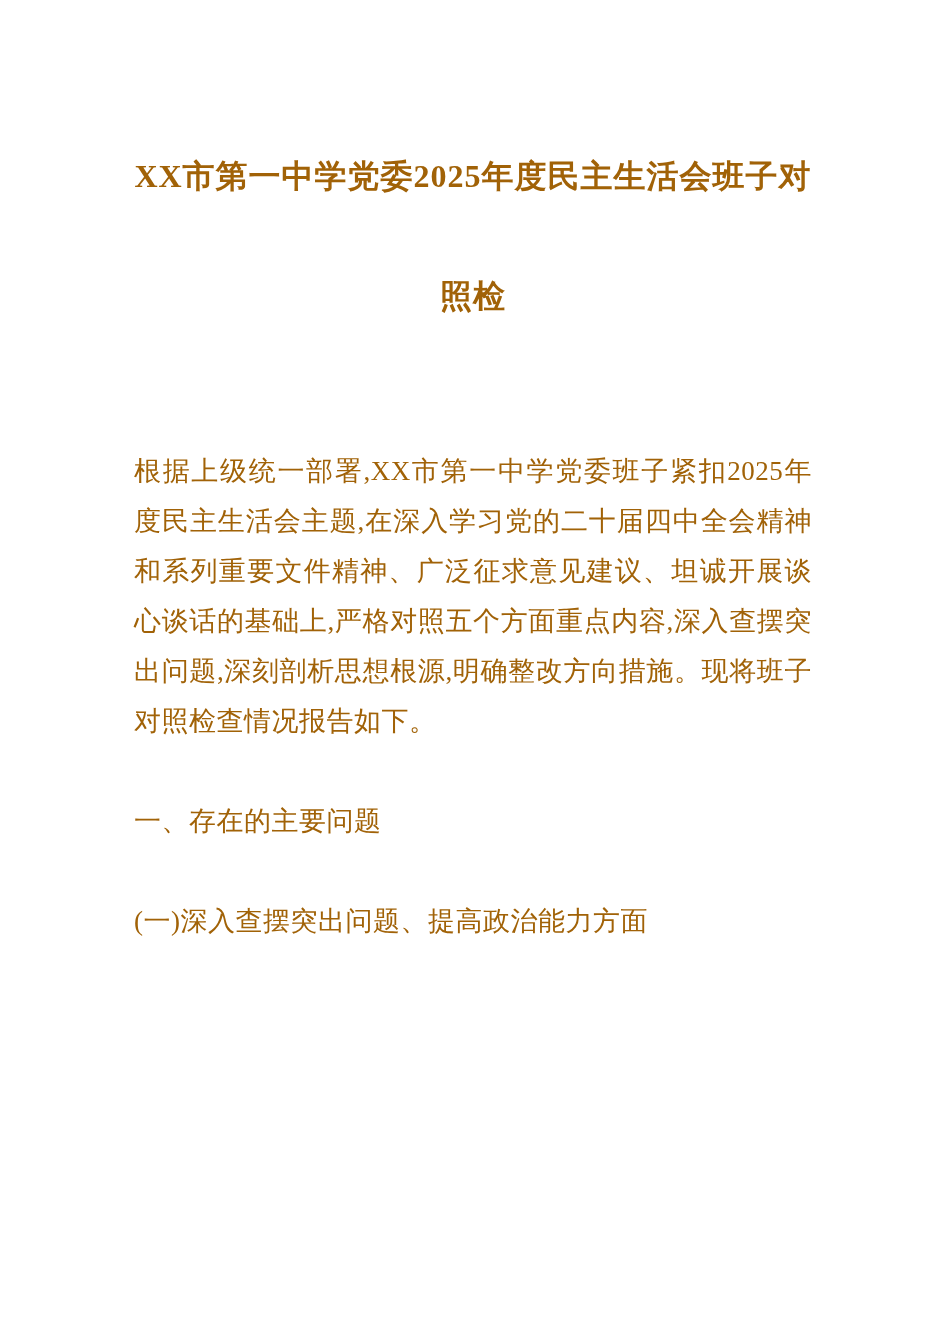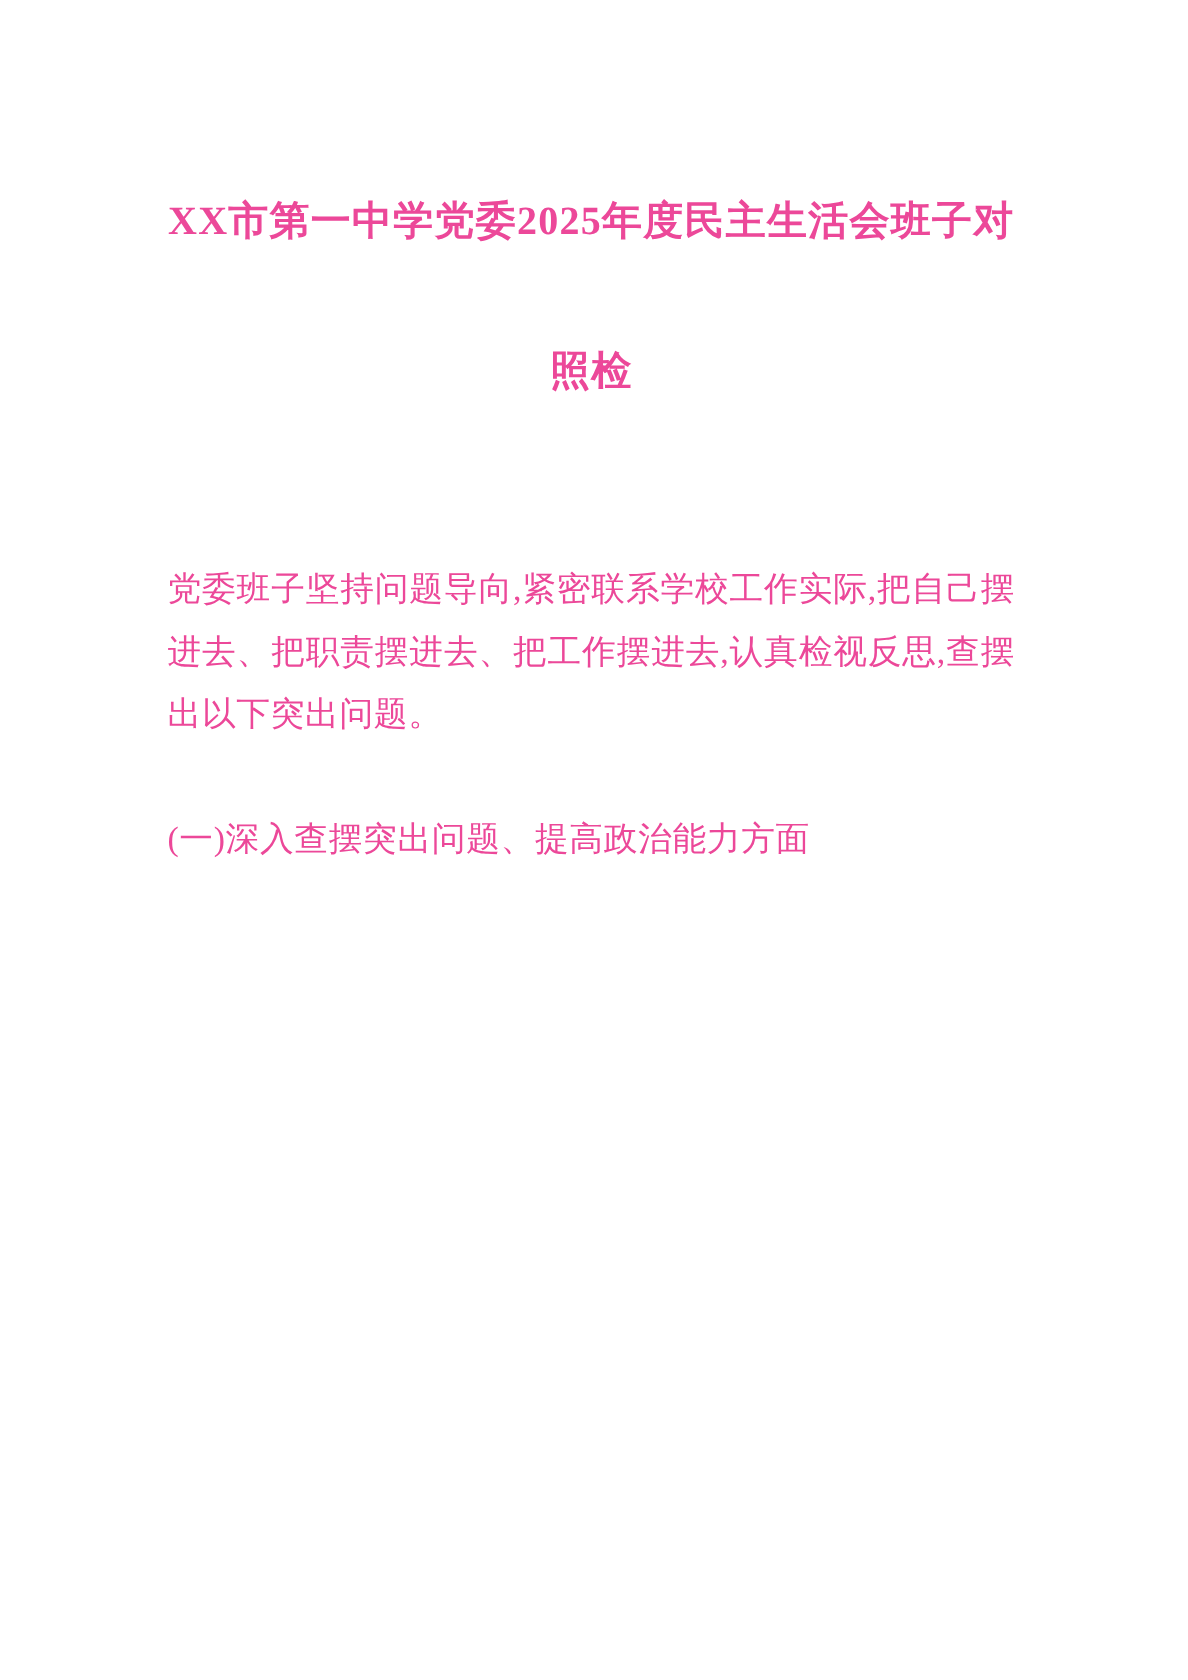"XX市第一中学党委2025年度民主生活会班子对照检" .page { color: #ec4899 -> #a16207 }
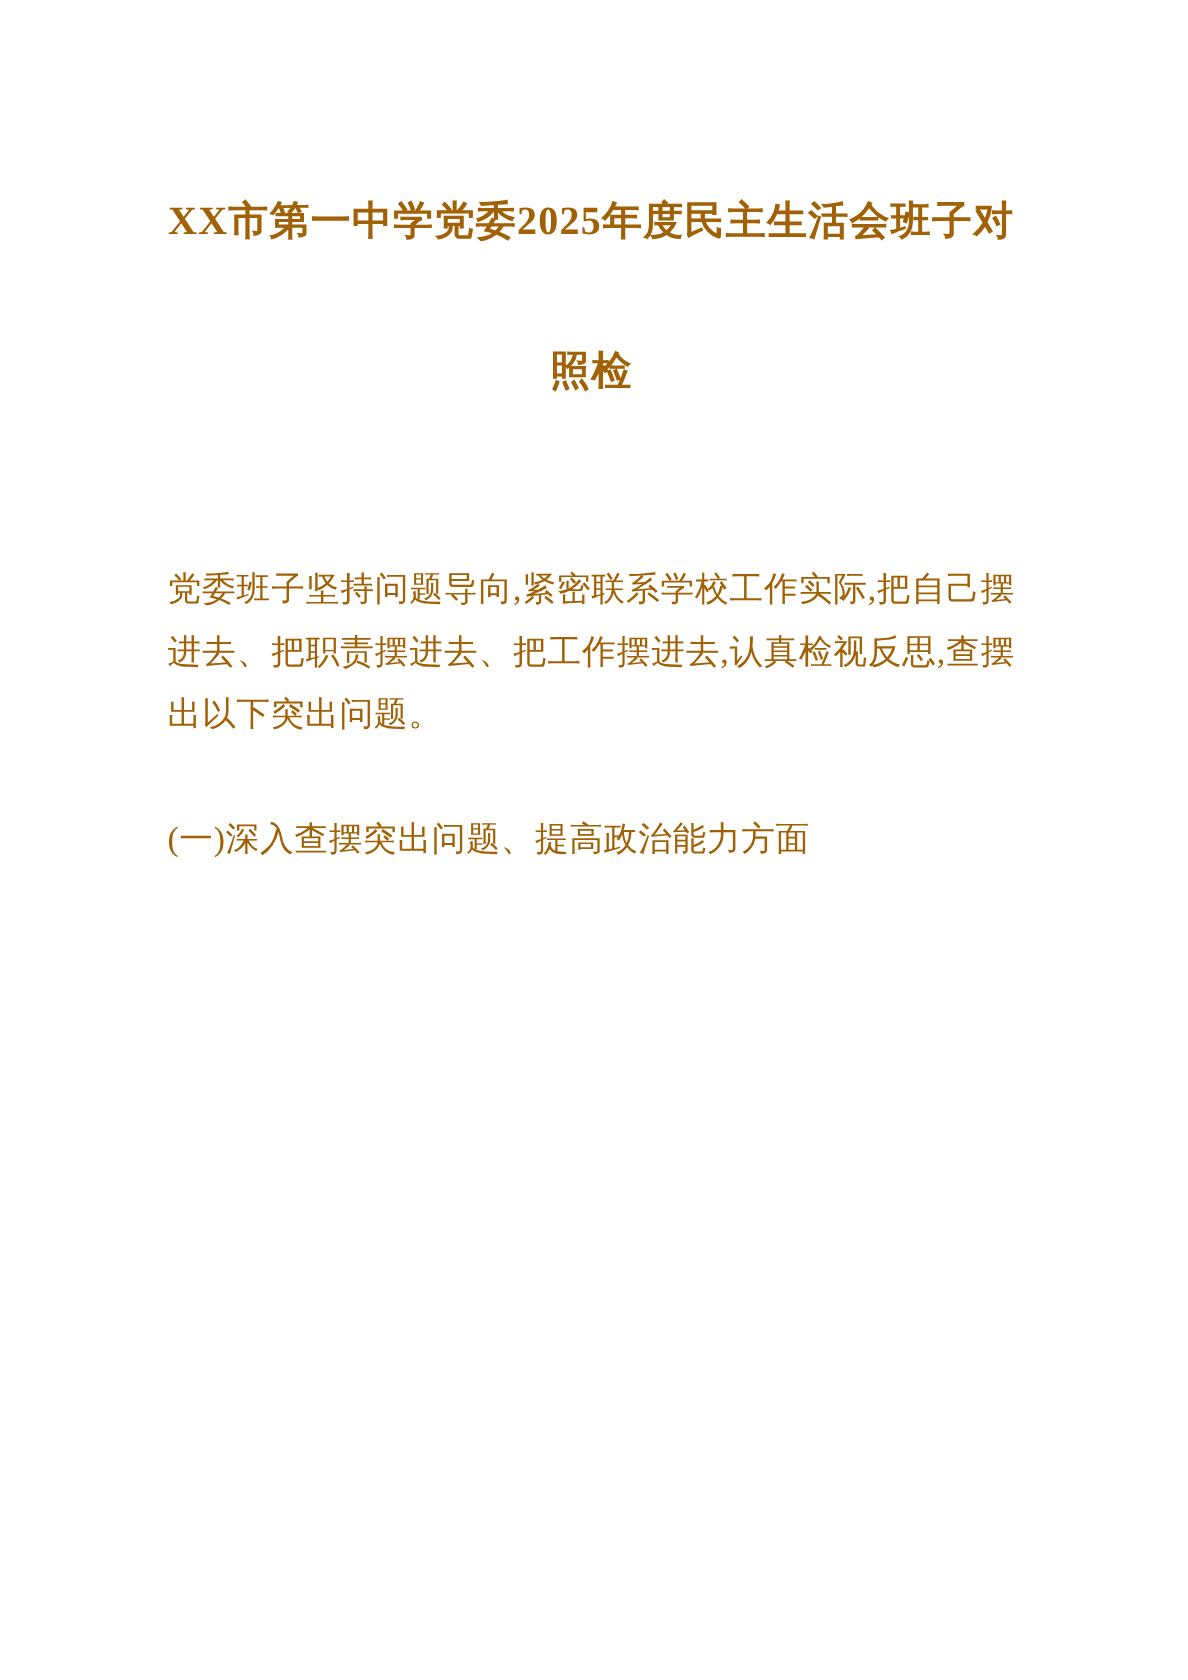"根据上级统一部署,XX市第一中学党委班子紧扣2025年度民主生活会主题,在深入学" p.body-para { html: none -> <p>根据上级统一部署,XX市第一中学党委班子紧扣2025年度民主生活会主题,在深入学习党的二十届四中全会精神和系列重要文件精神、广泛征求意见建议、坦诚开展谈心谈话的基础上,严格对照五个方面重点内容,深入查摆突出问题,深刻剖析思想根源,明确整改方向措施。现将班子对照检查情况报告如下。</p> }
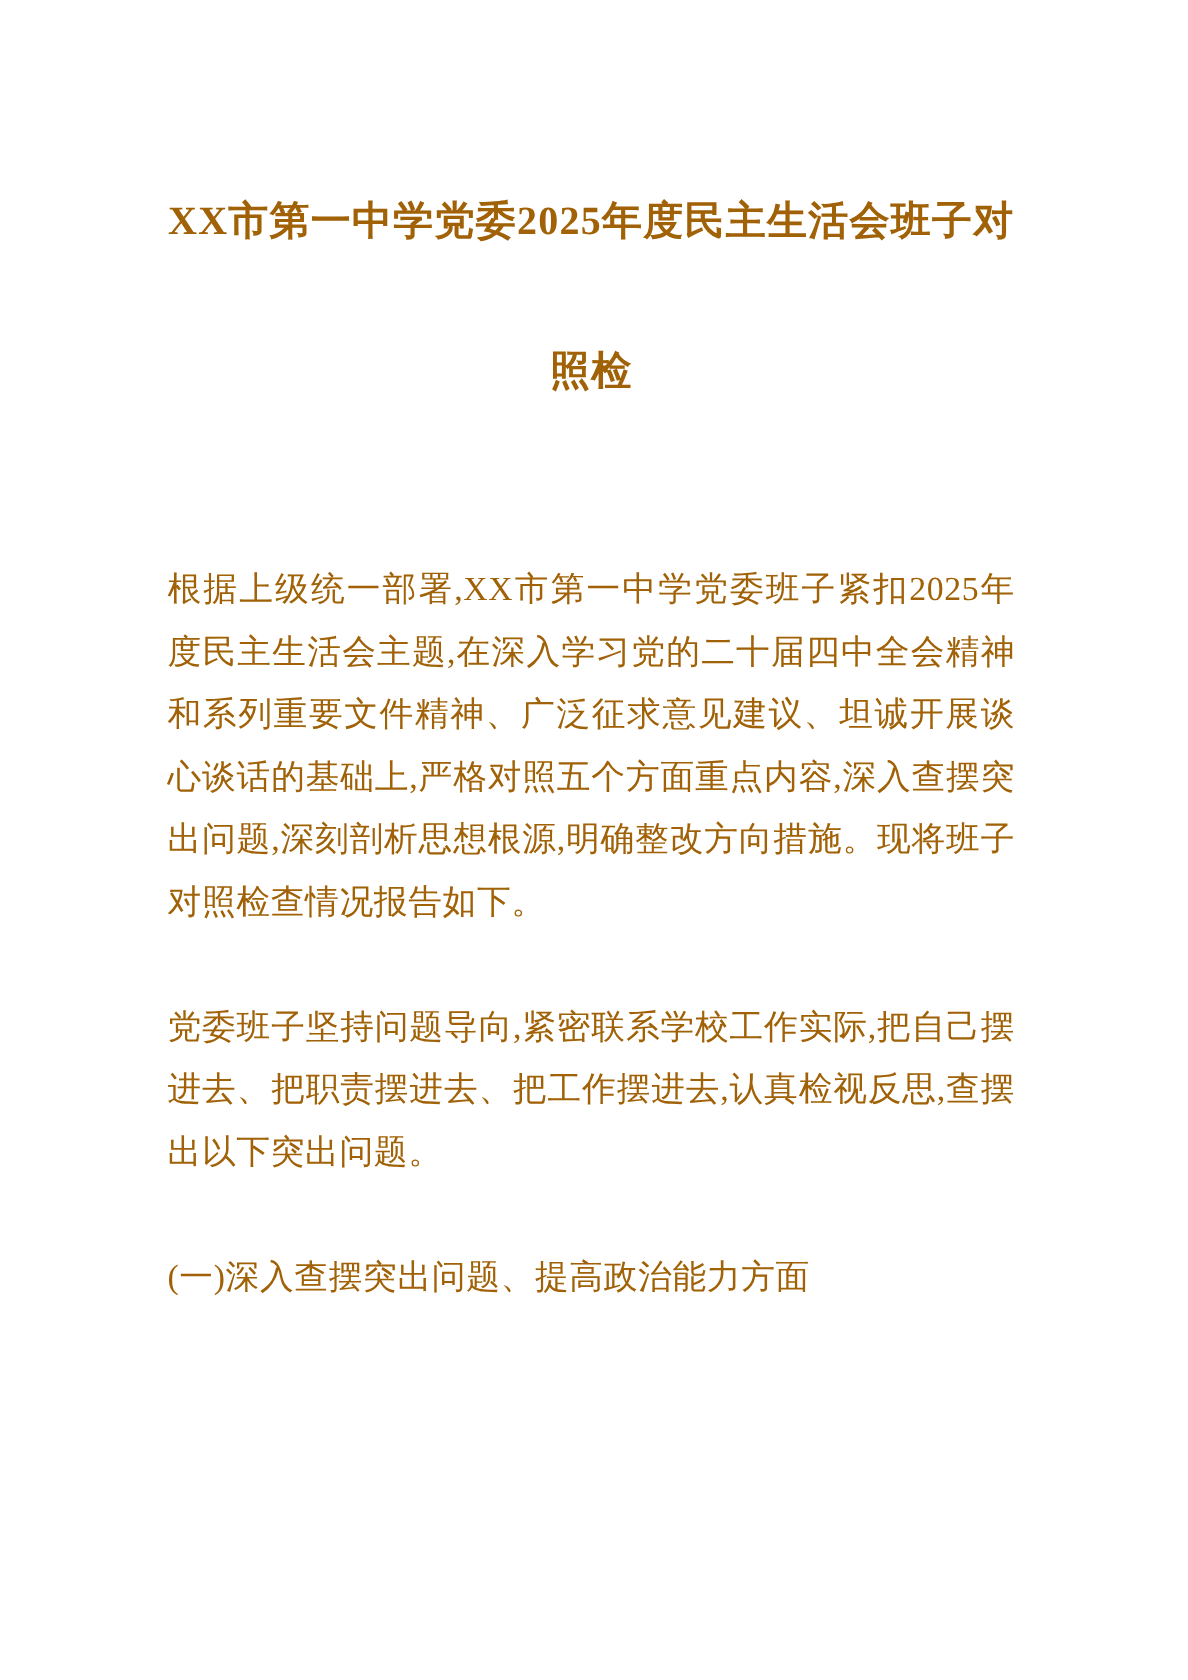"一、存在的主要问题" p.section-heading { html: none -> <p>一、存在的主要问题</p> }
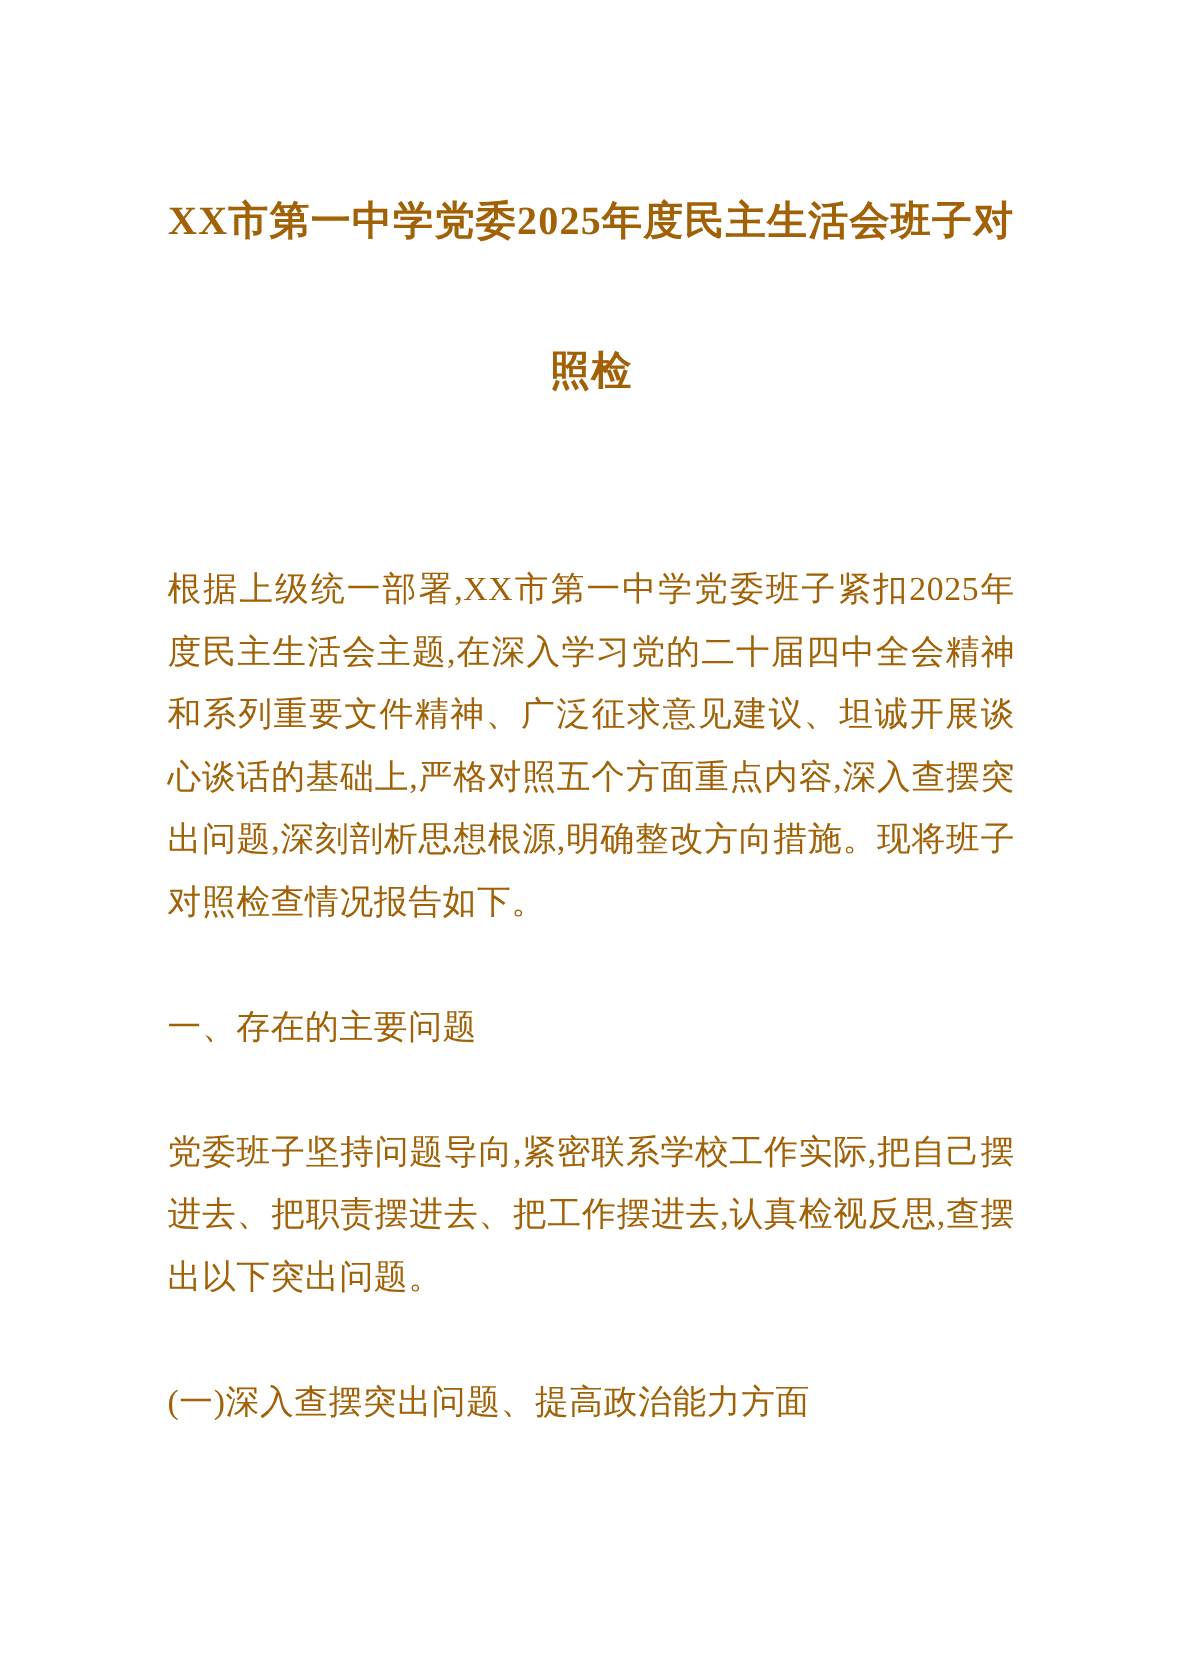"党委班子坚持问题导向,紧密联系学校工作实际,把自己摆进去、把职责摆进去、把工作摆" p.body-para { html: <p>党委班子坚持问题导向,紧密联系学校工作实际,把自己摆进去、把职责摆进去、把工作摆进去,认真检视反思,查摆出以下突出问题。</p> -> none }
